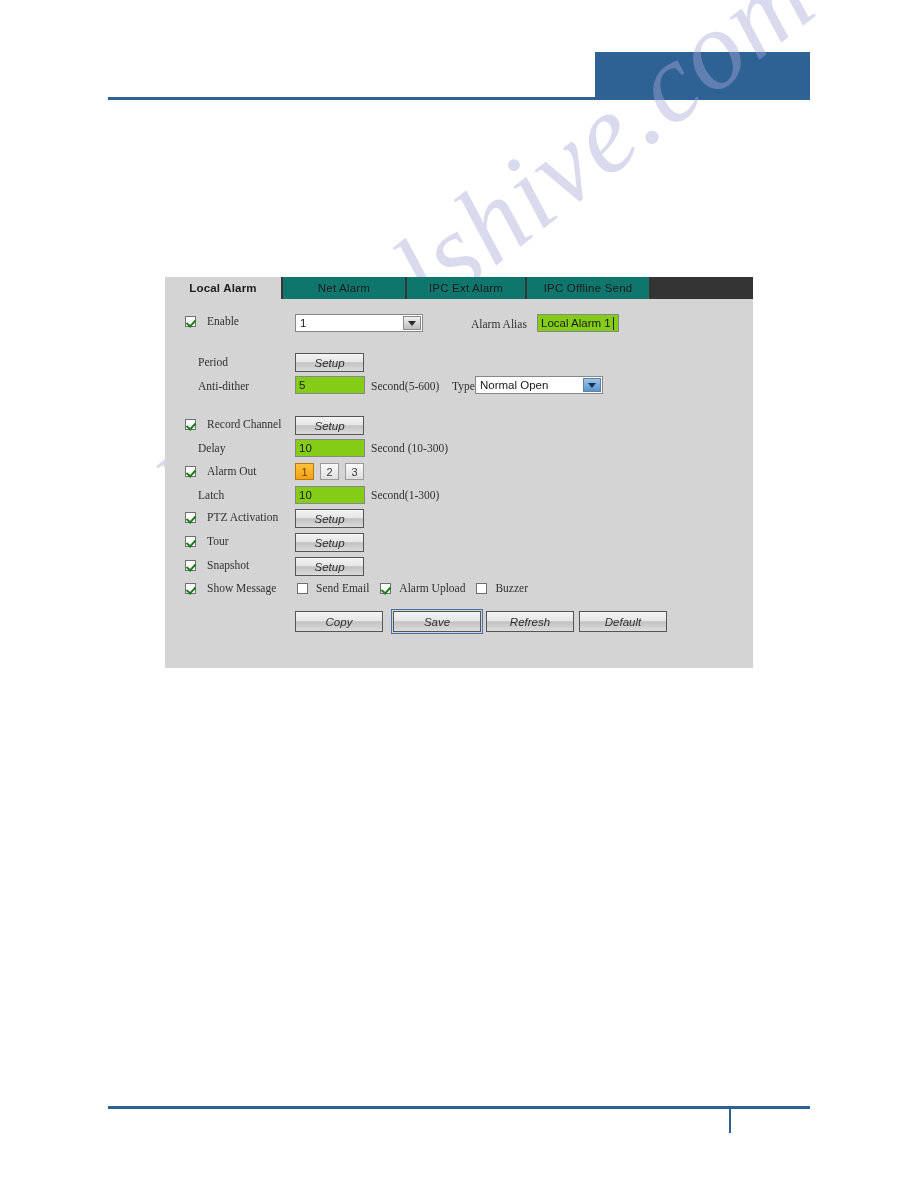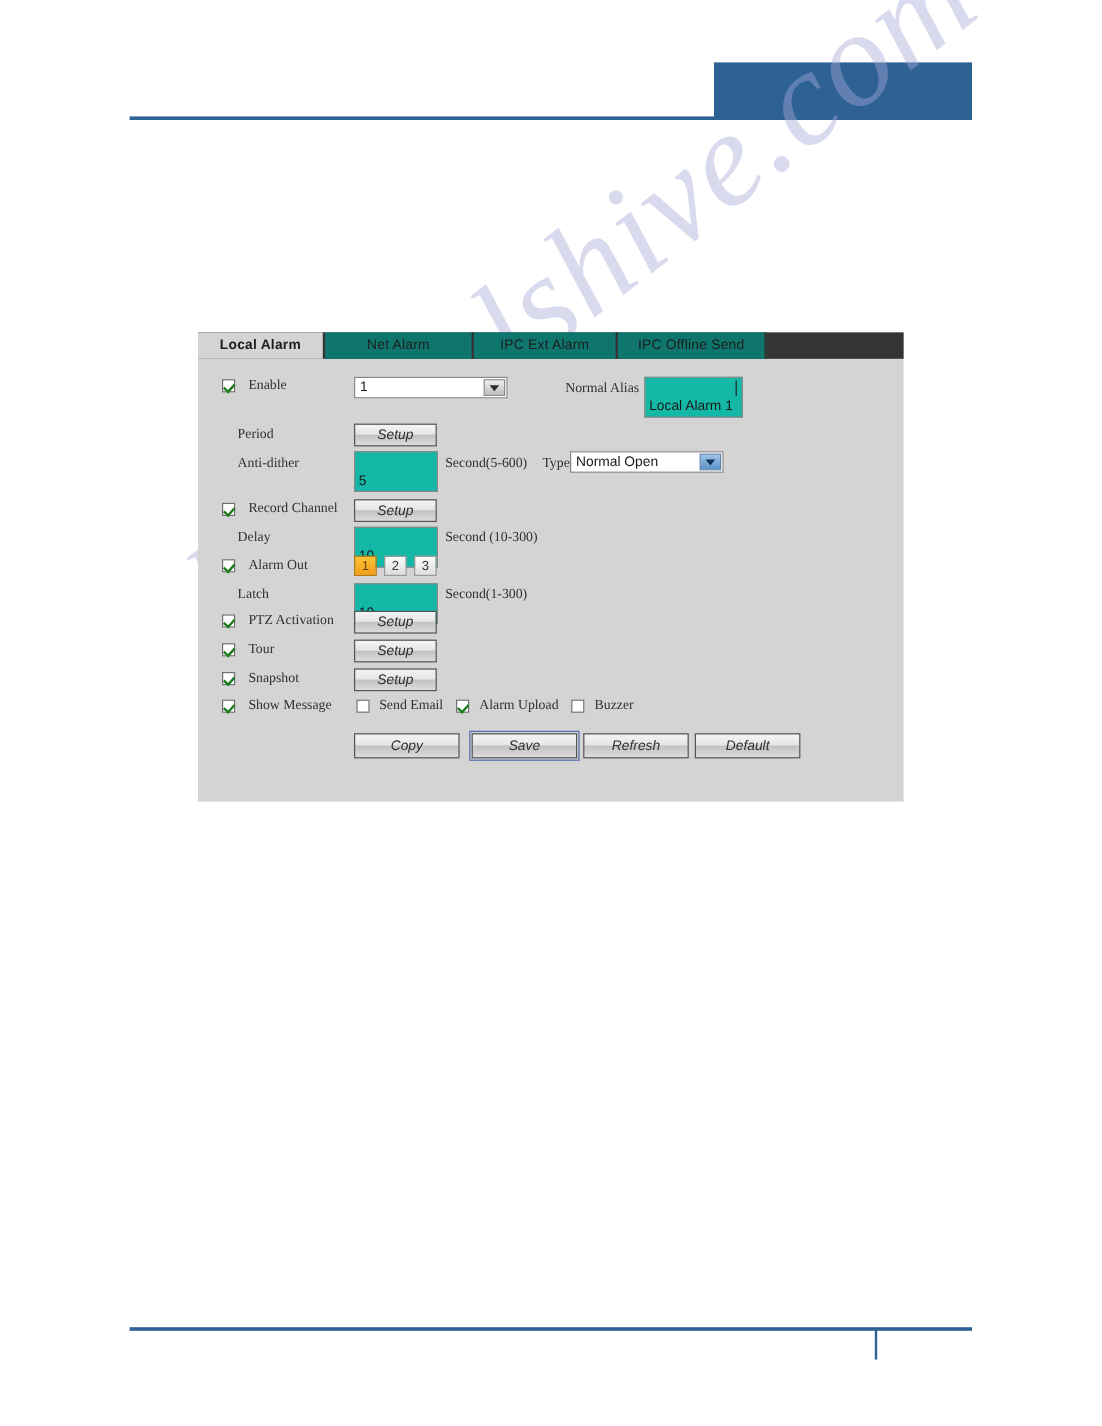"Local Alarm" .tab.t0 { width: 106px -> 118px }
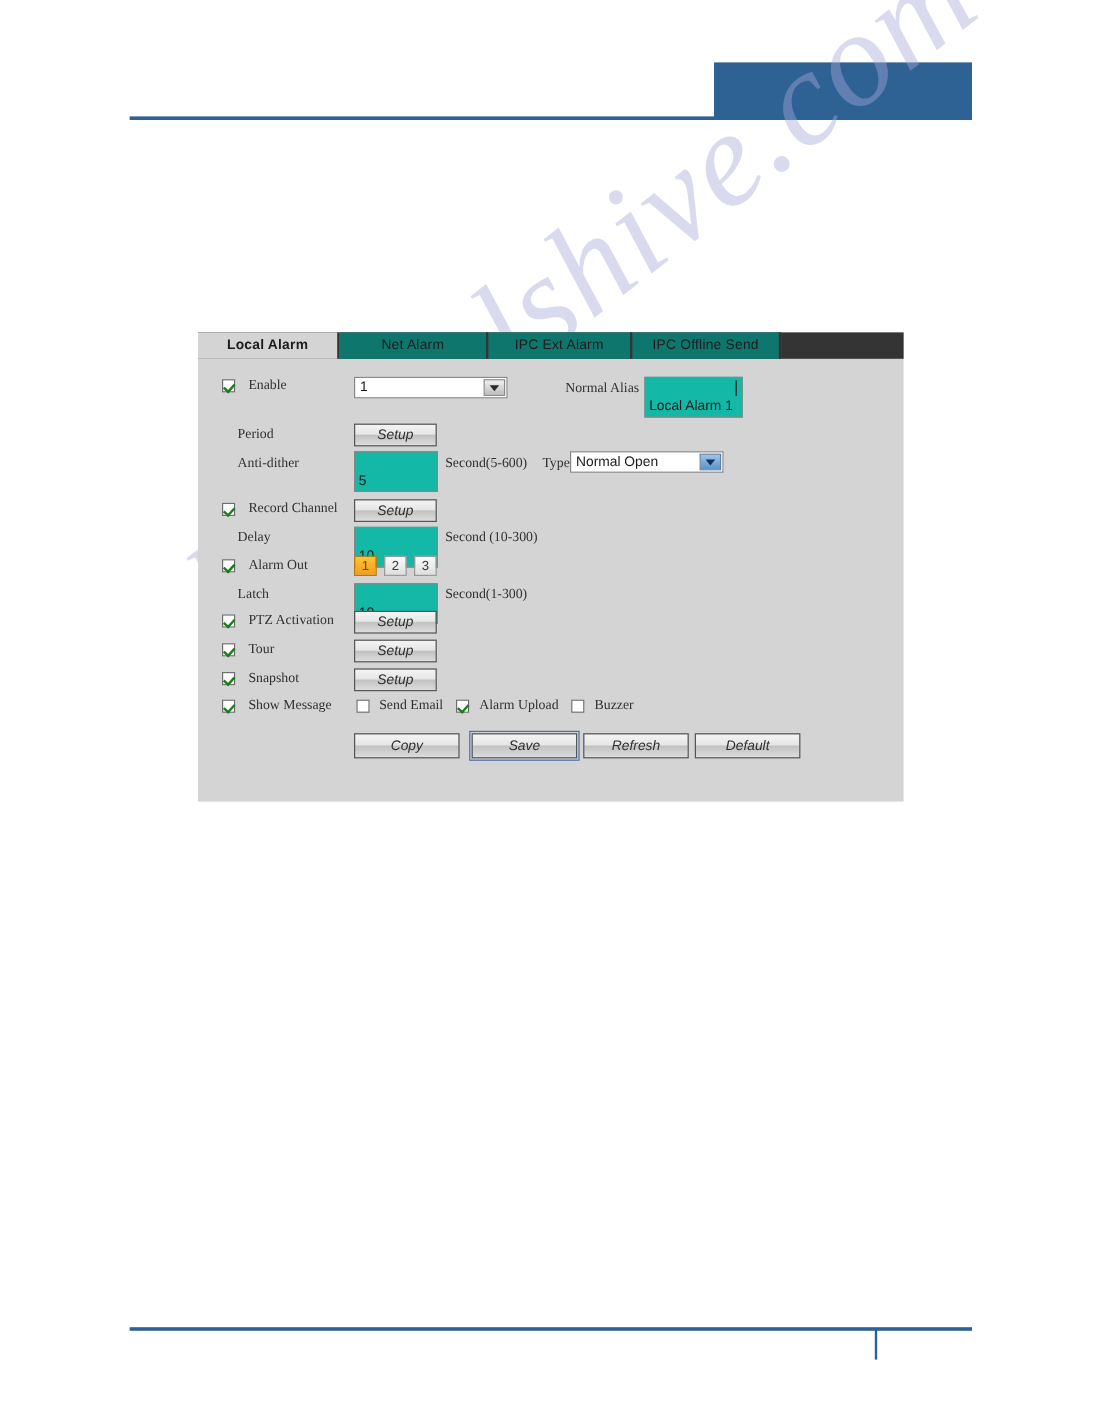"Normal Alias" span.lbl { text: Normal -> Alarm }
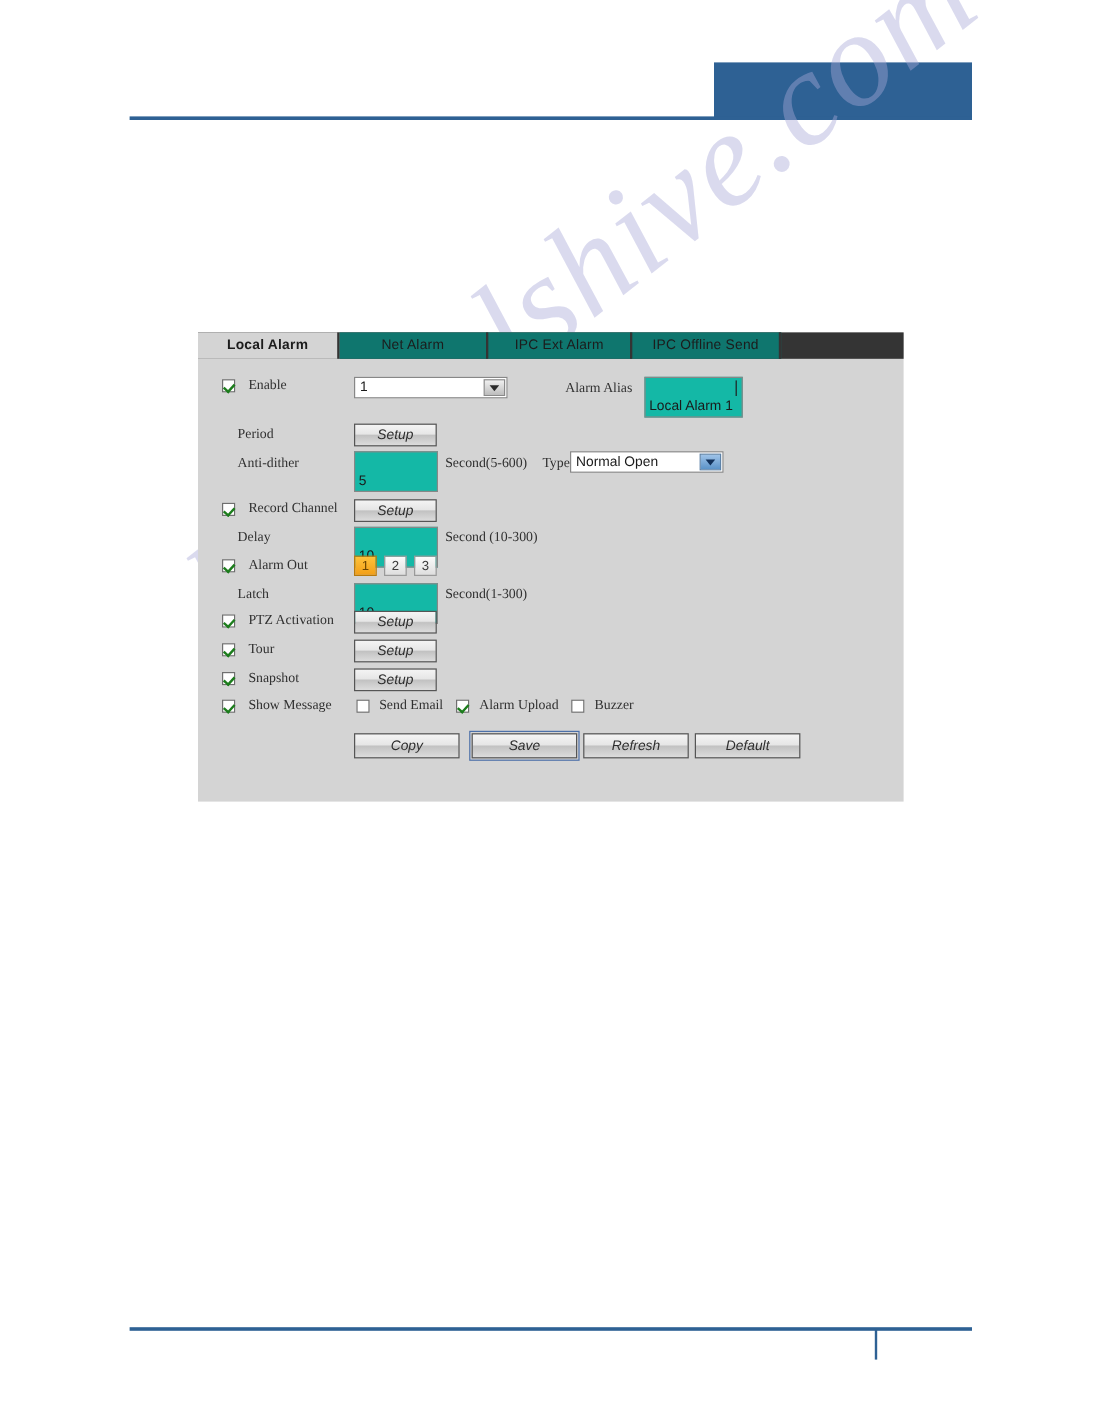"Local Alarm 1" .txtin { background: #14b8a6 -> #84cc16; padding: 16px 3px -> 0 3px }
